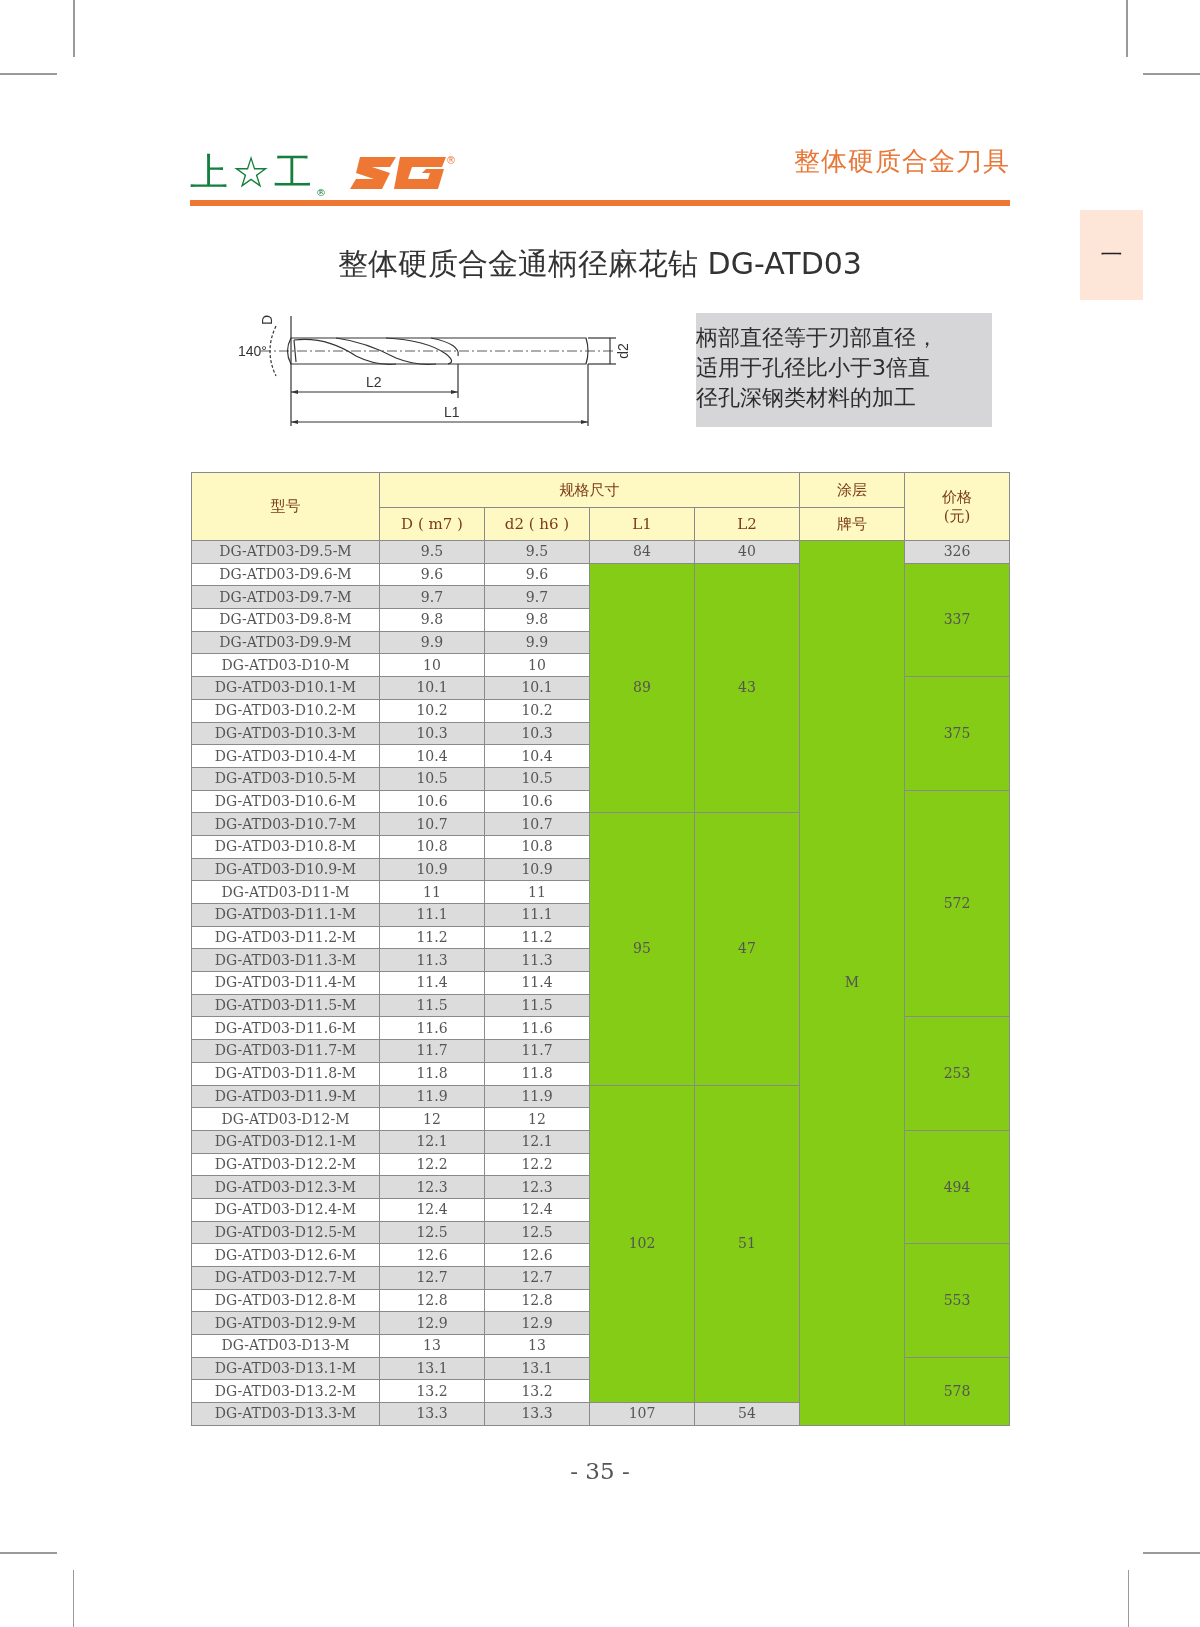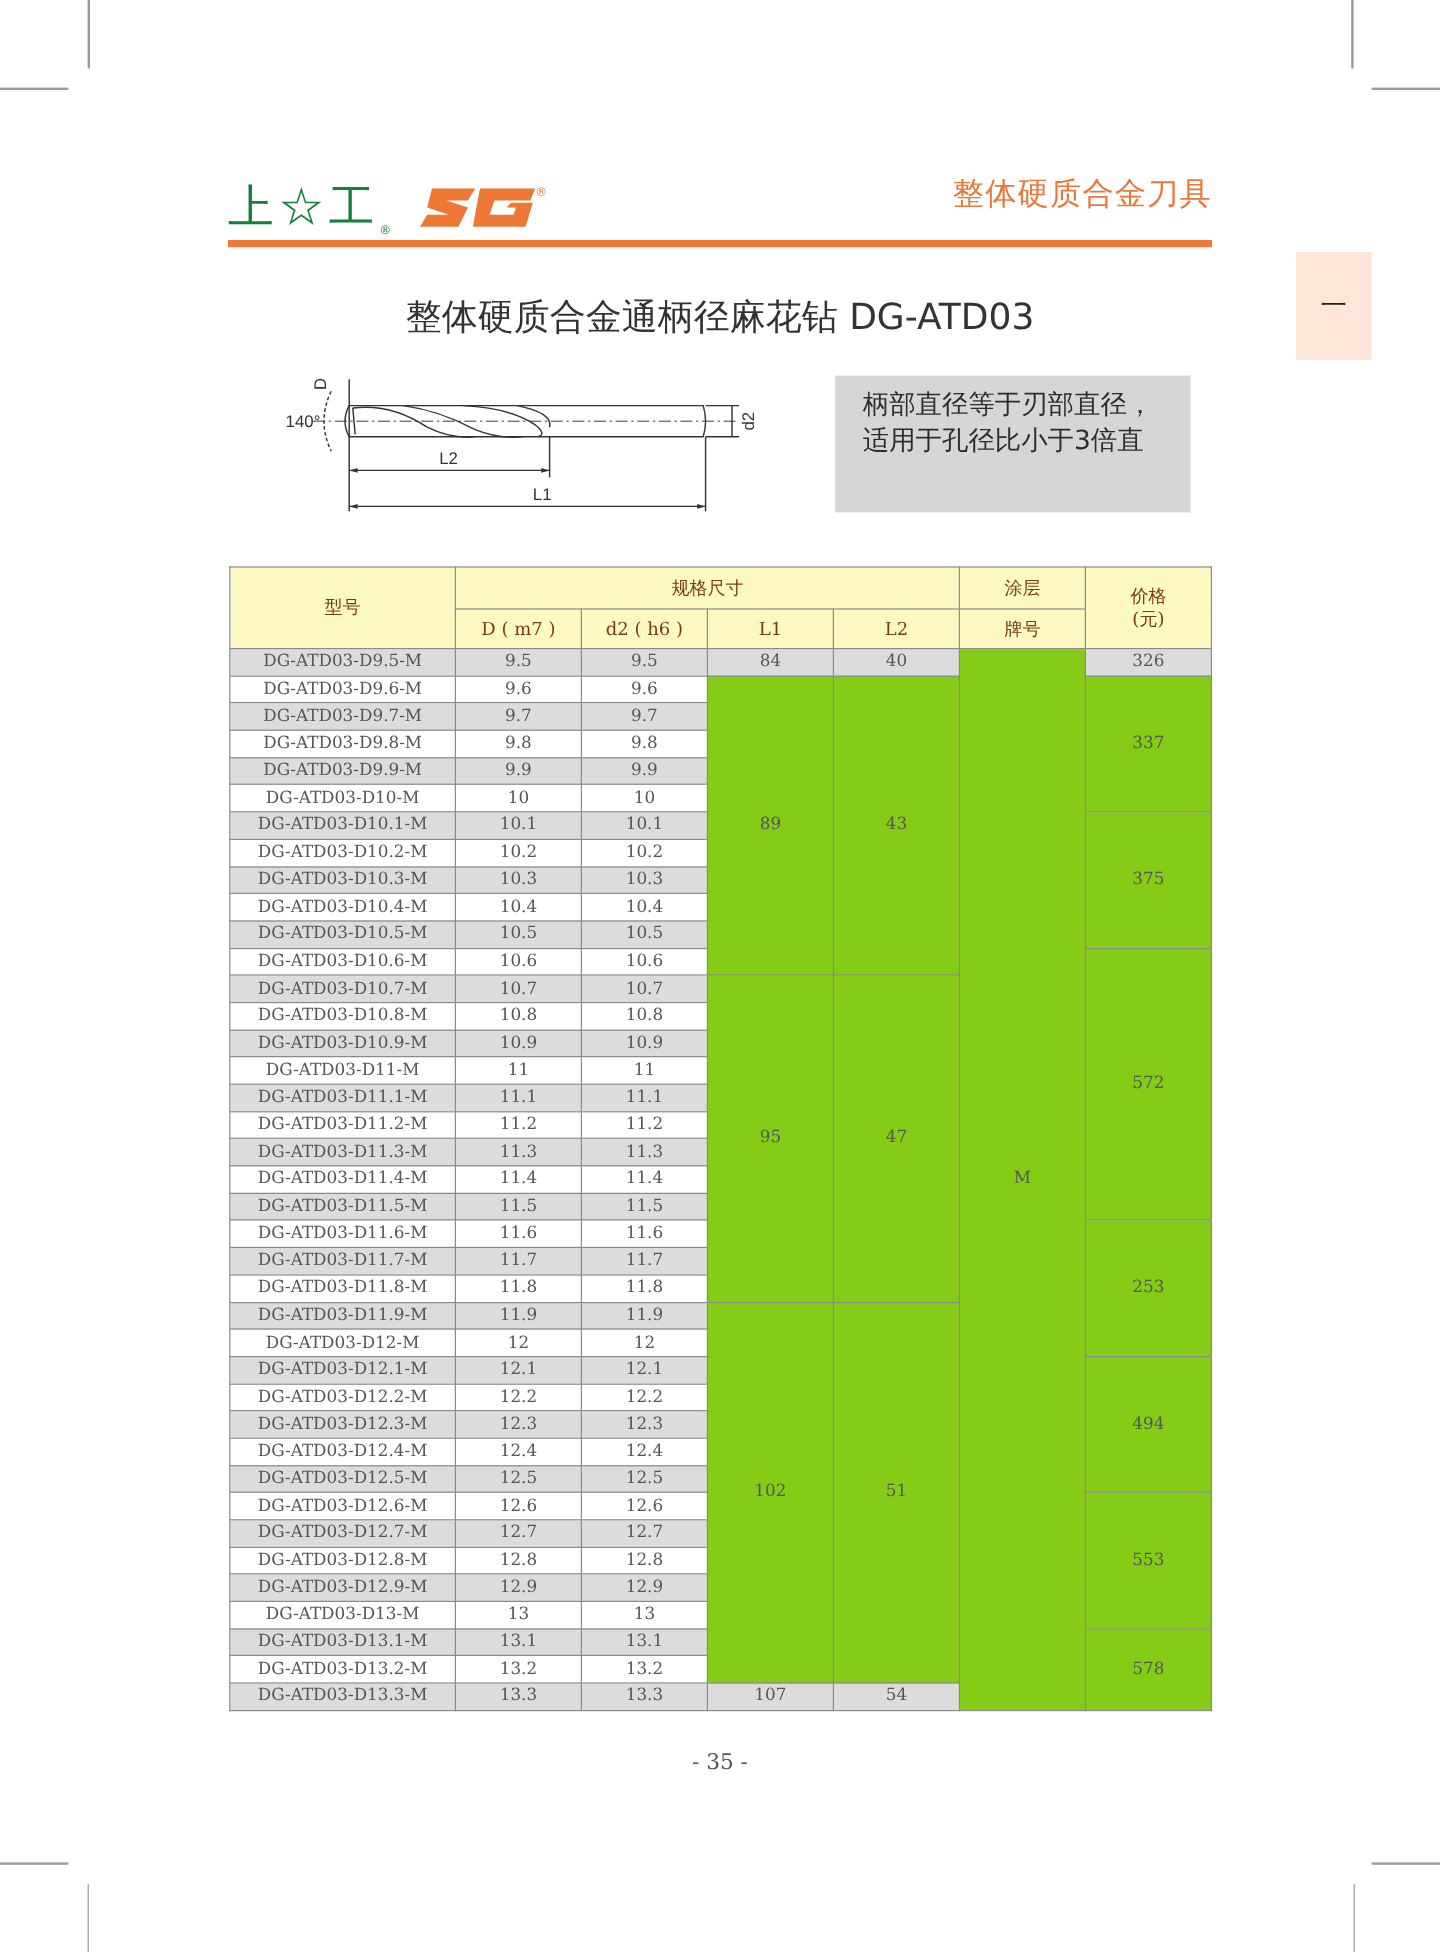"柄部直径等于刃部直径，" .desc-box { padding: 10px 23px -> 10px 0 }
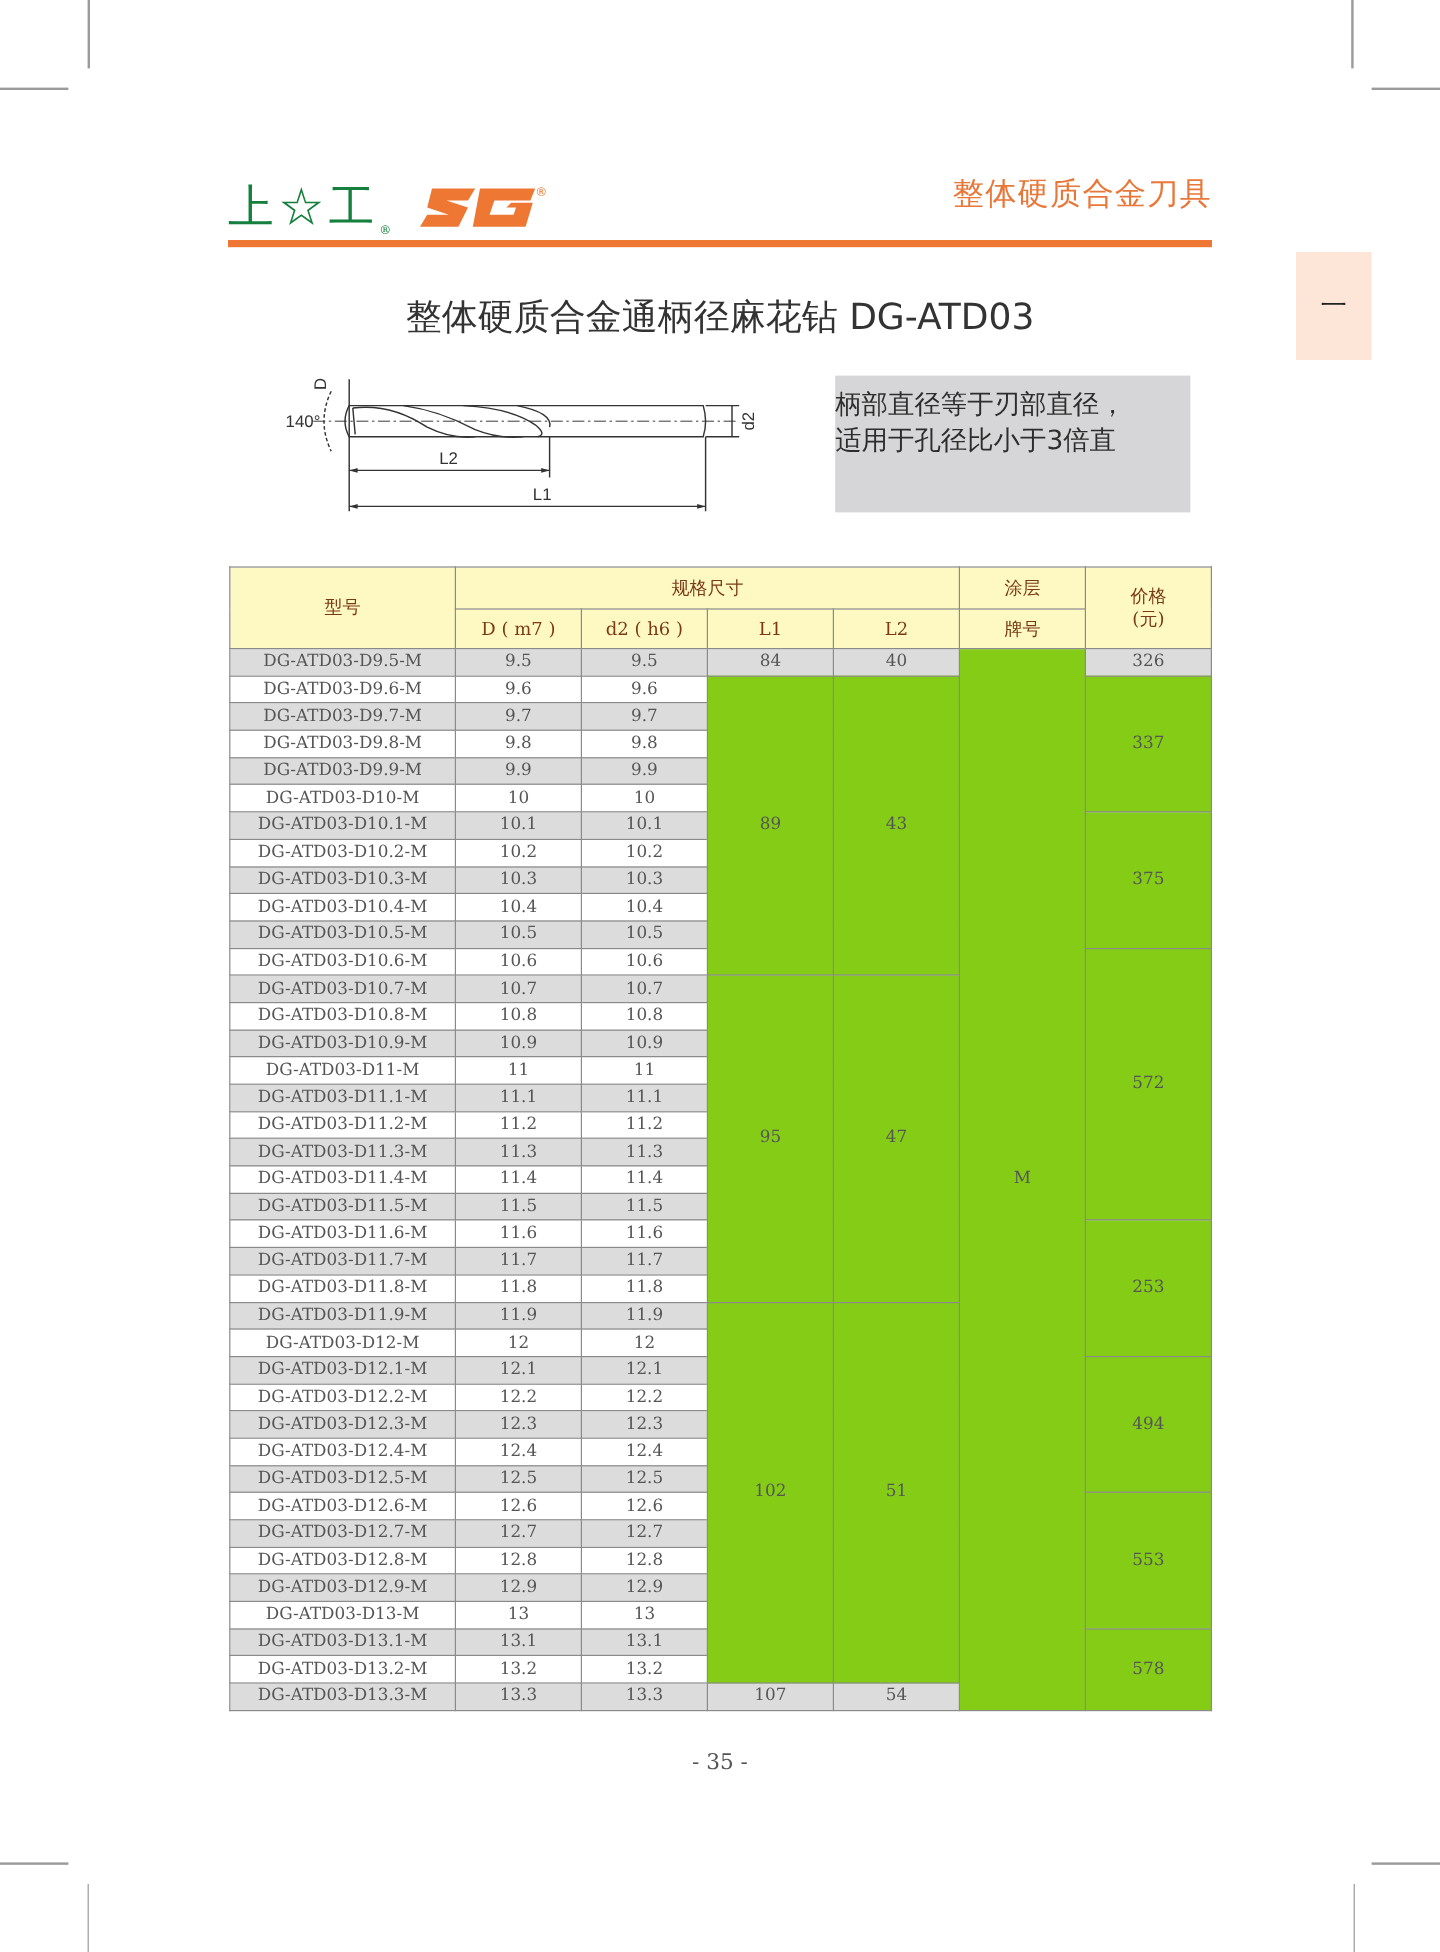"径孔深钢类材料的加工" div { html: none -> <div>径孔深钢类材料的加工</div> }
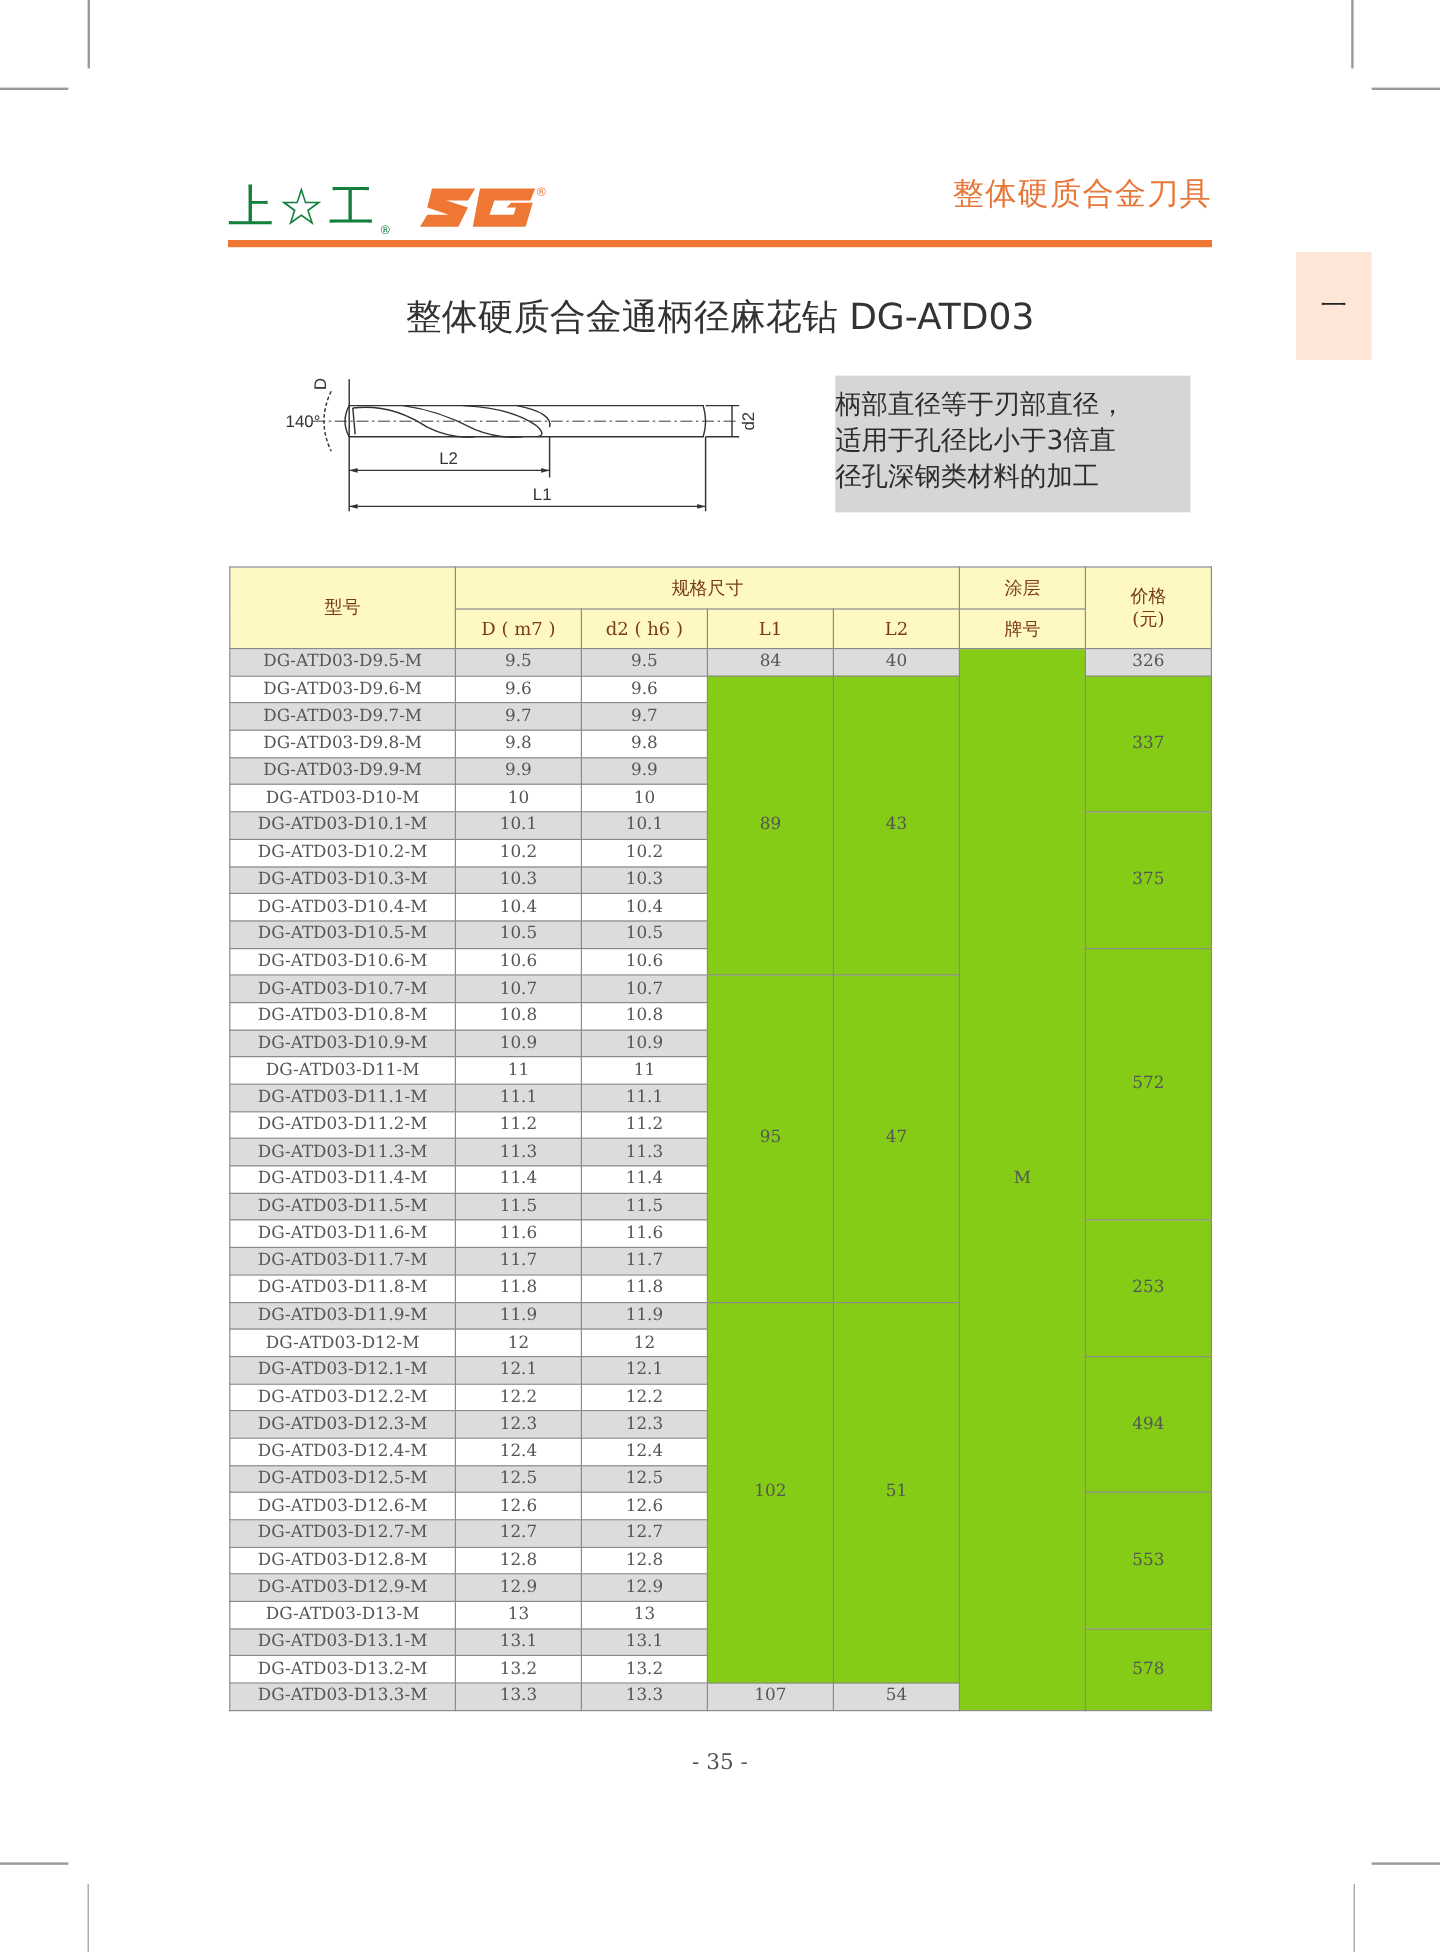"- 35 -" .page-num { font-size: 18px -> 23px }
